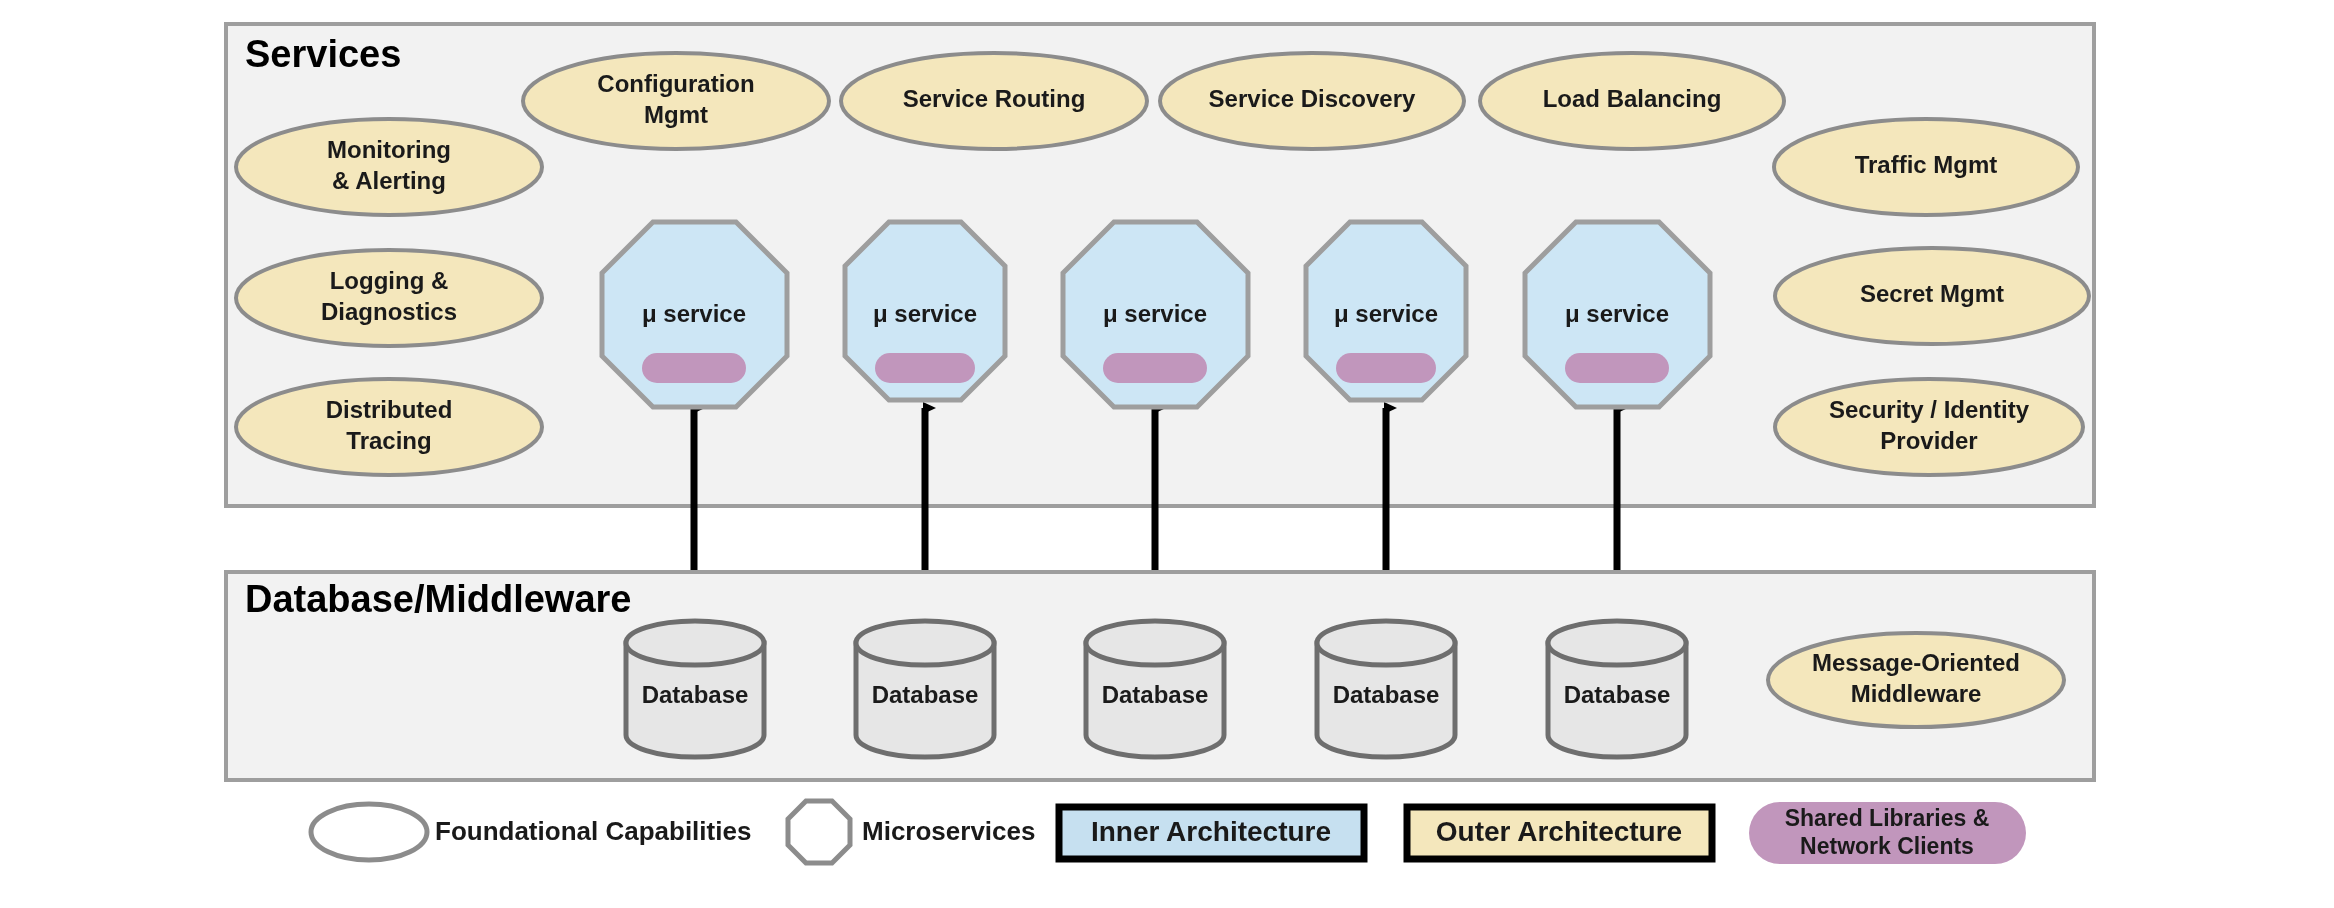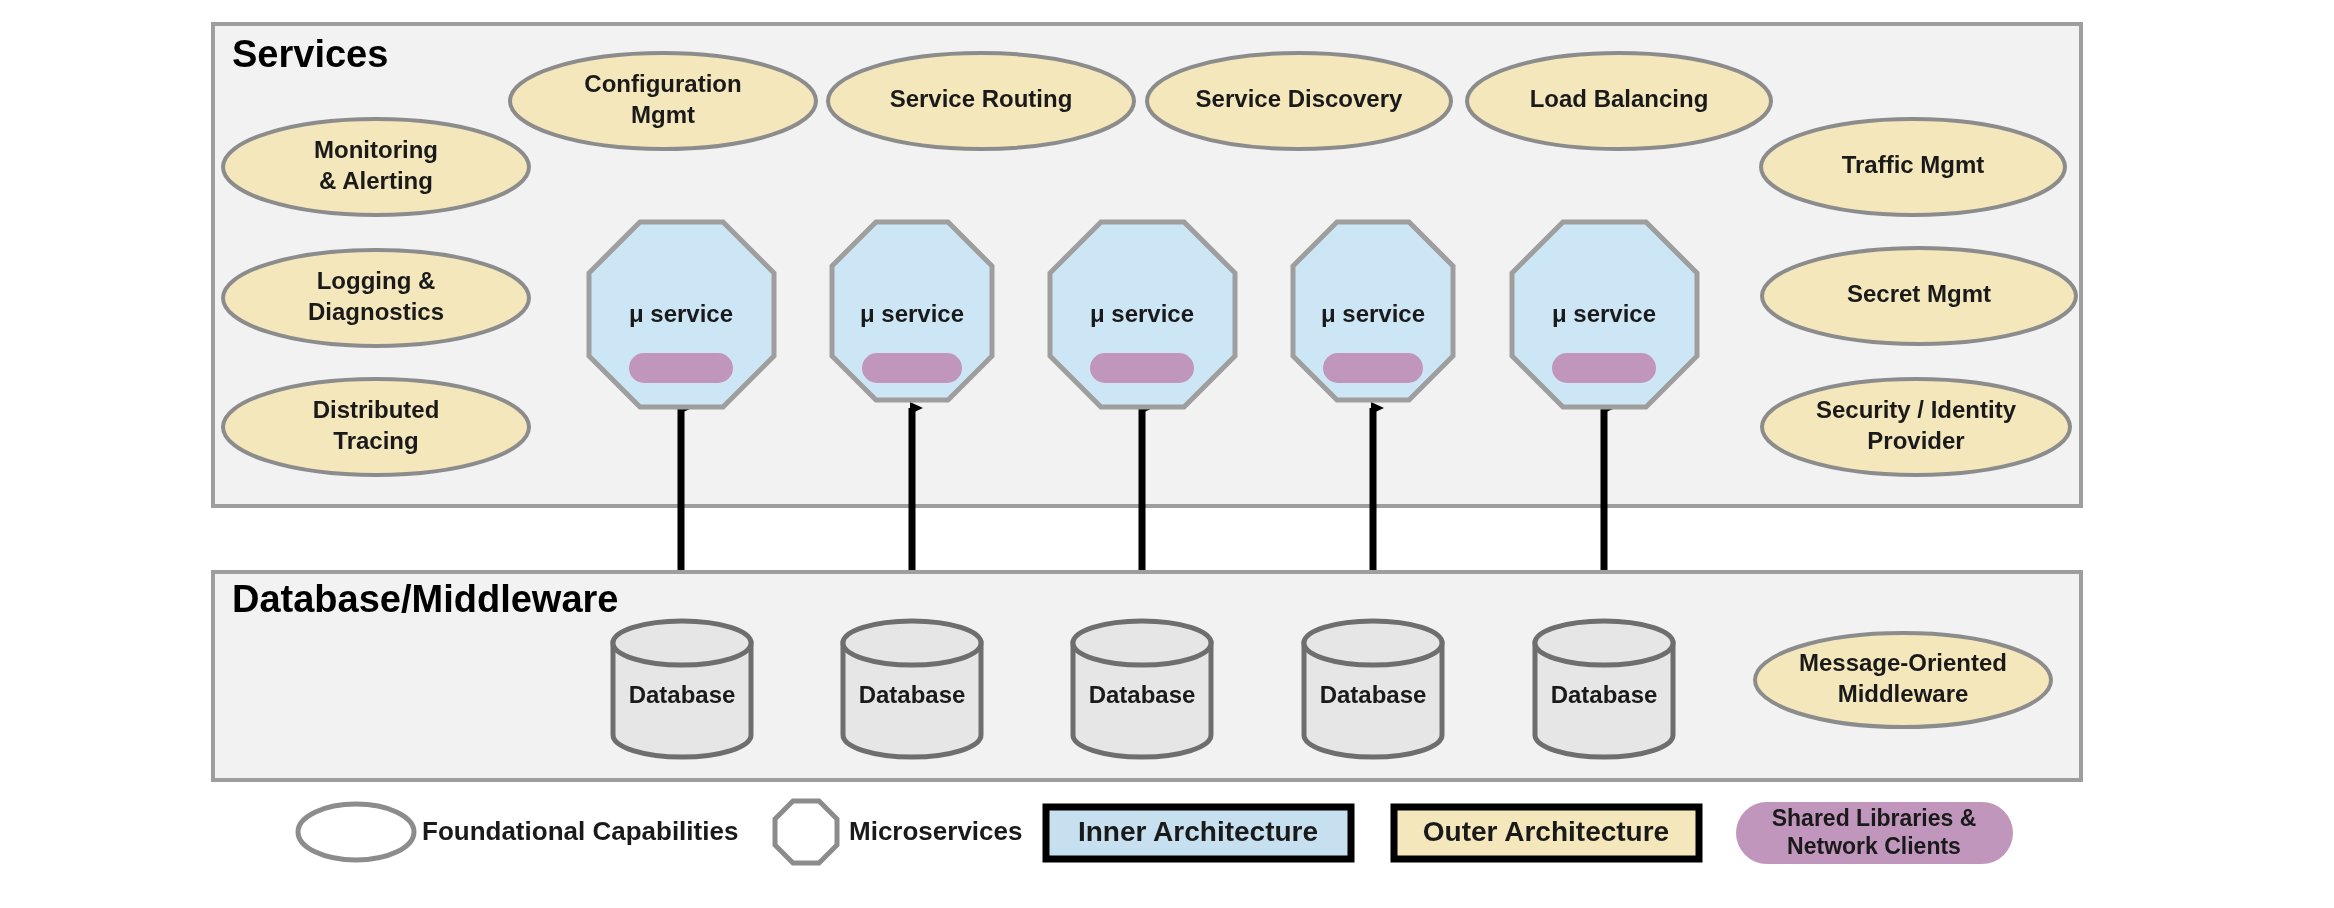"Services" #stage { left: 0 -> 13px }
